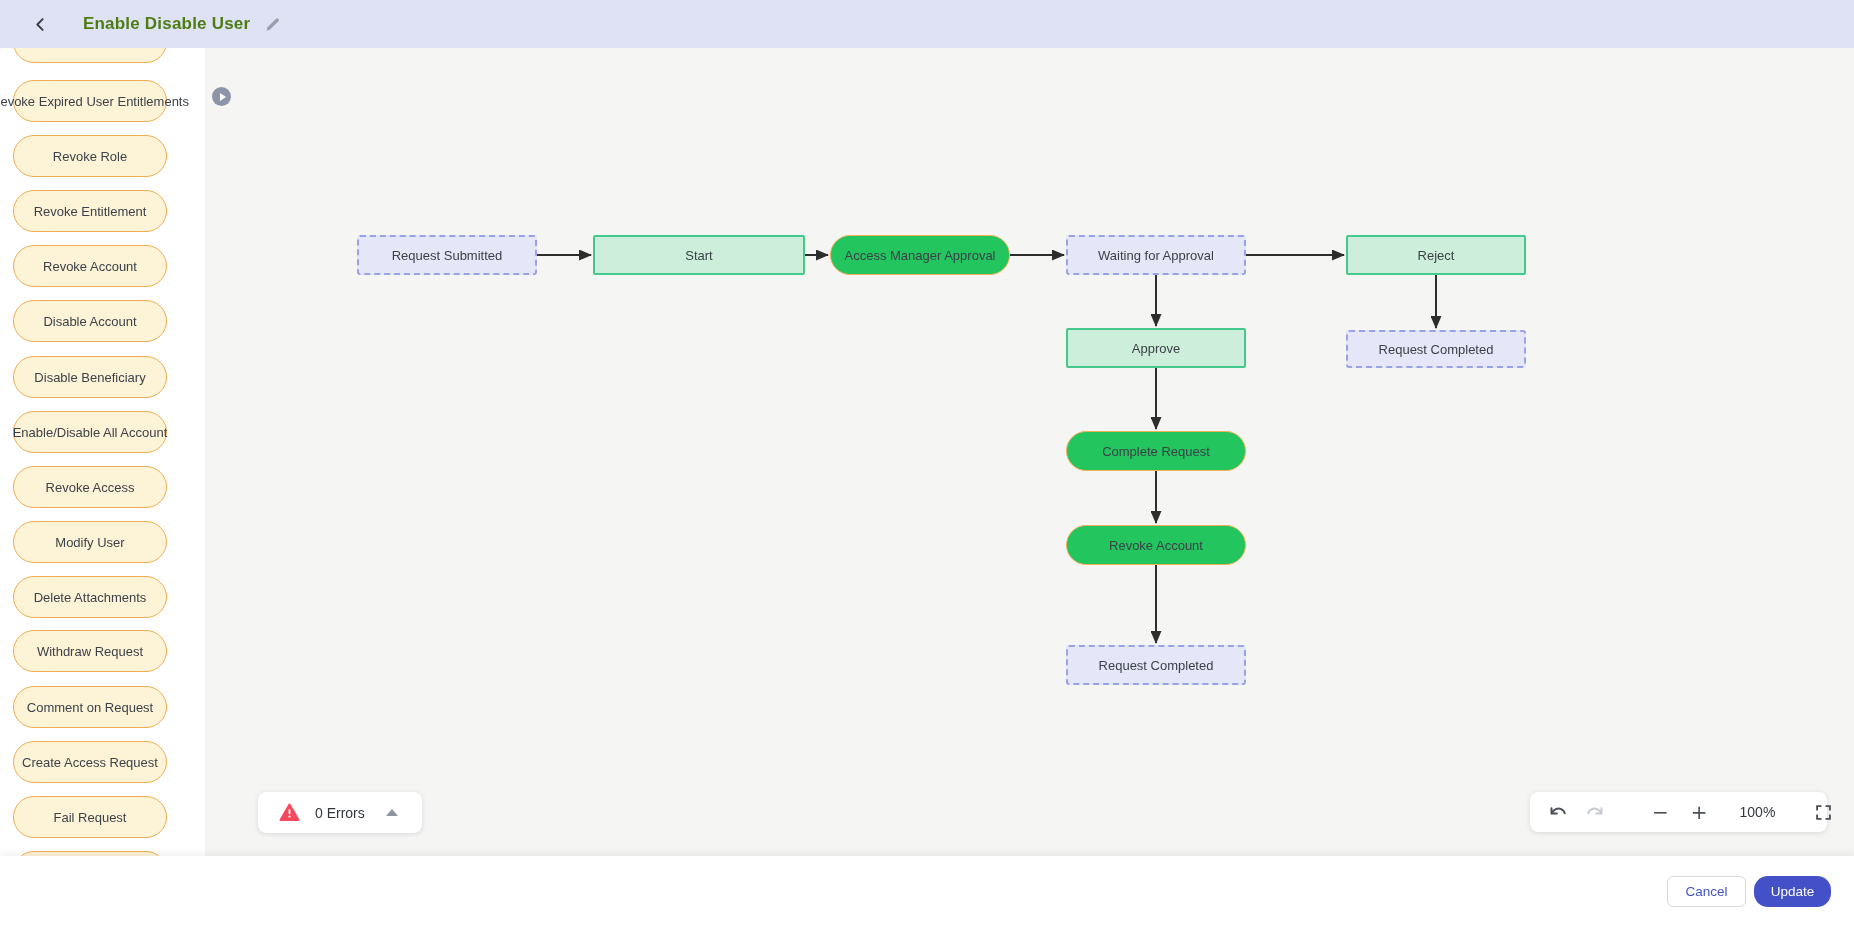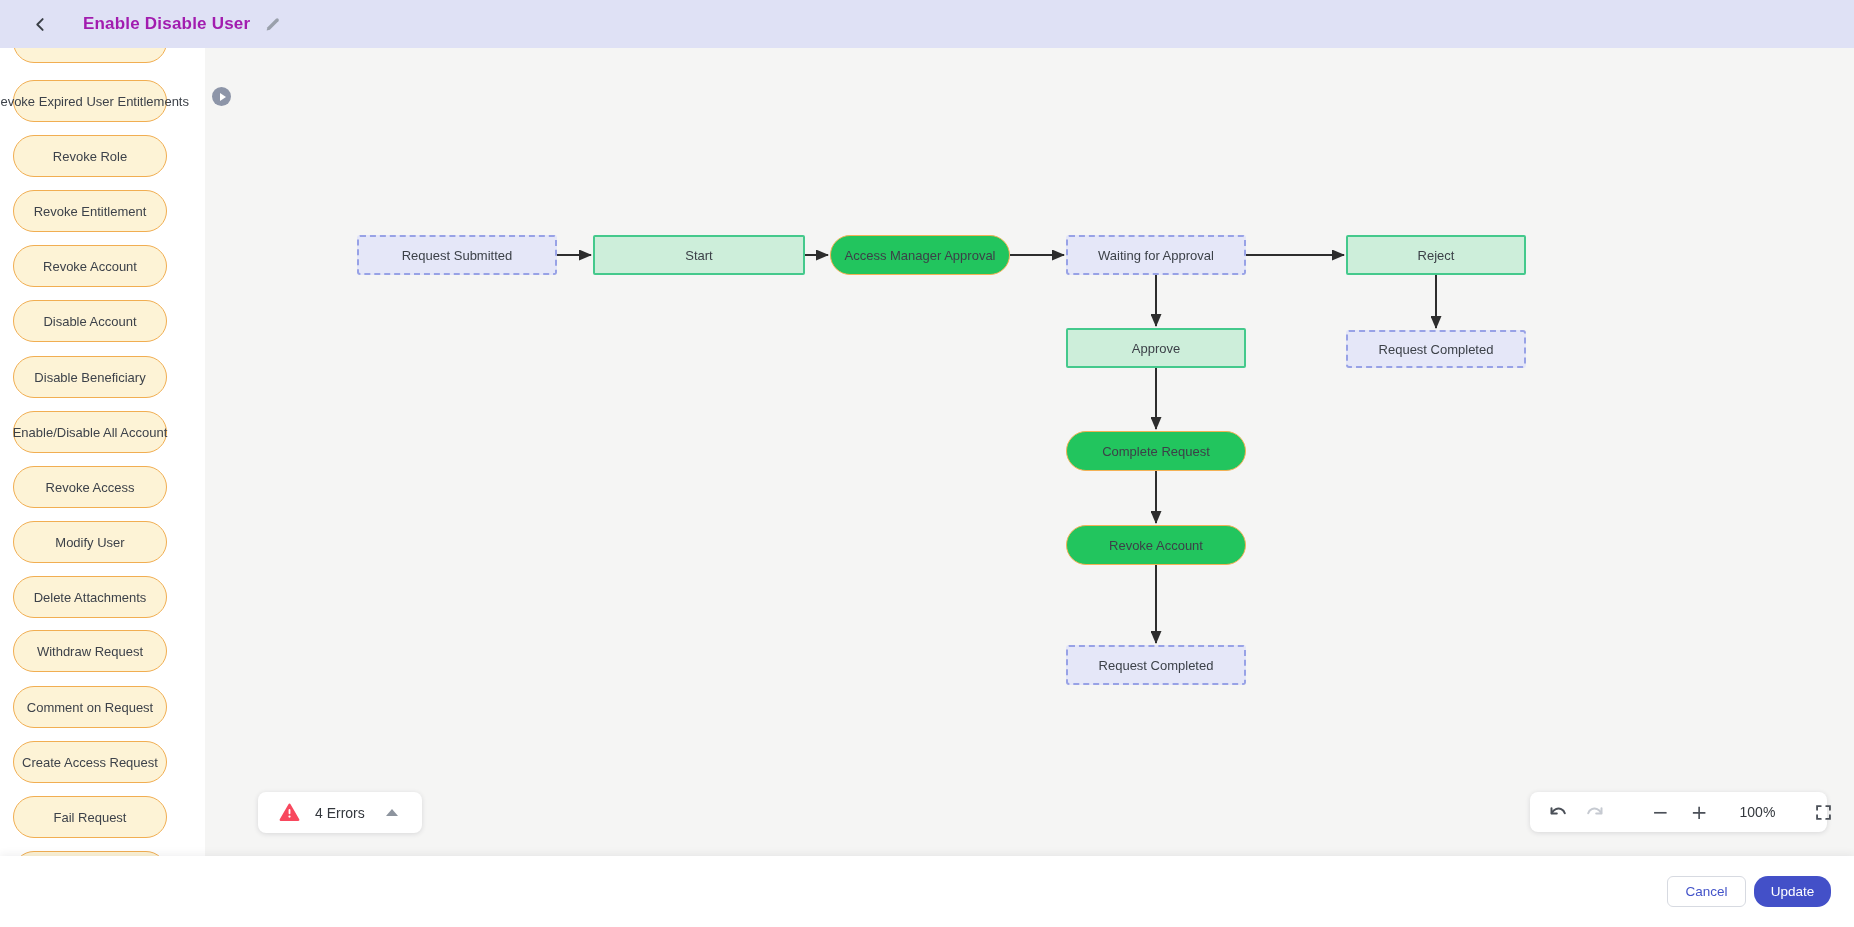"Enable Disable User" .page-title { color: #a21caf -> #4d7c0f }
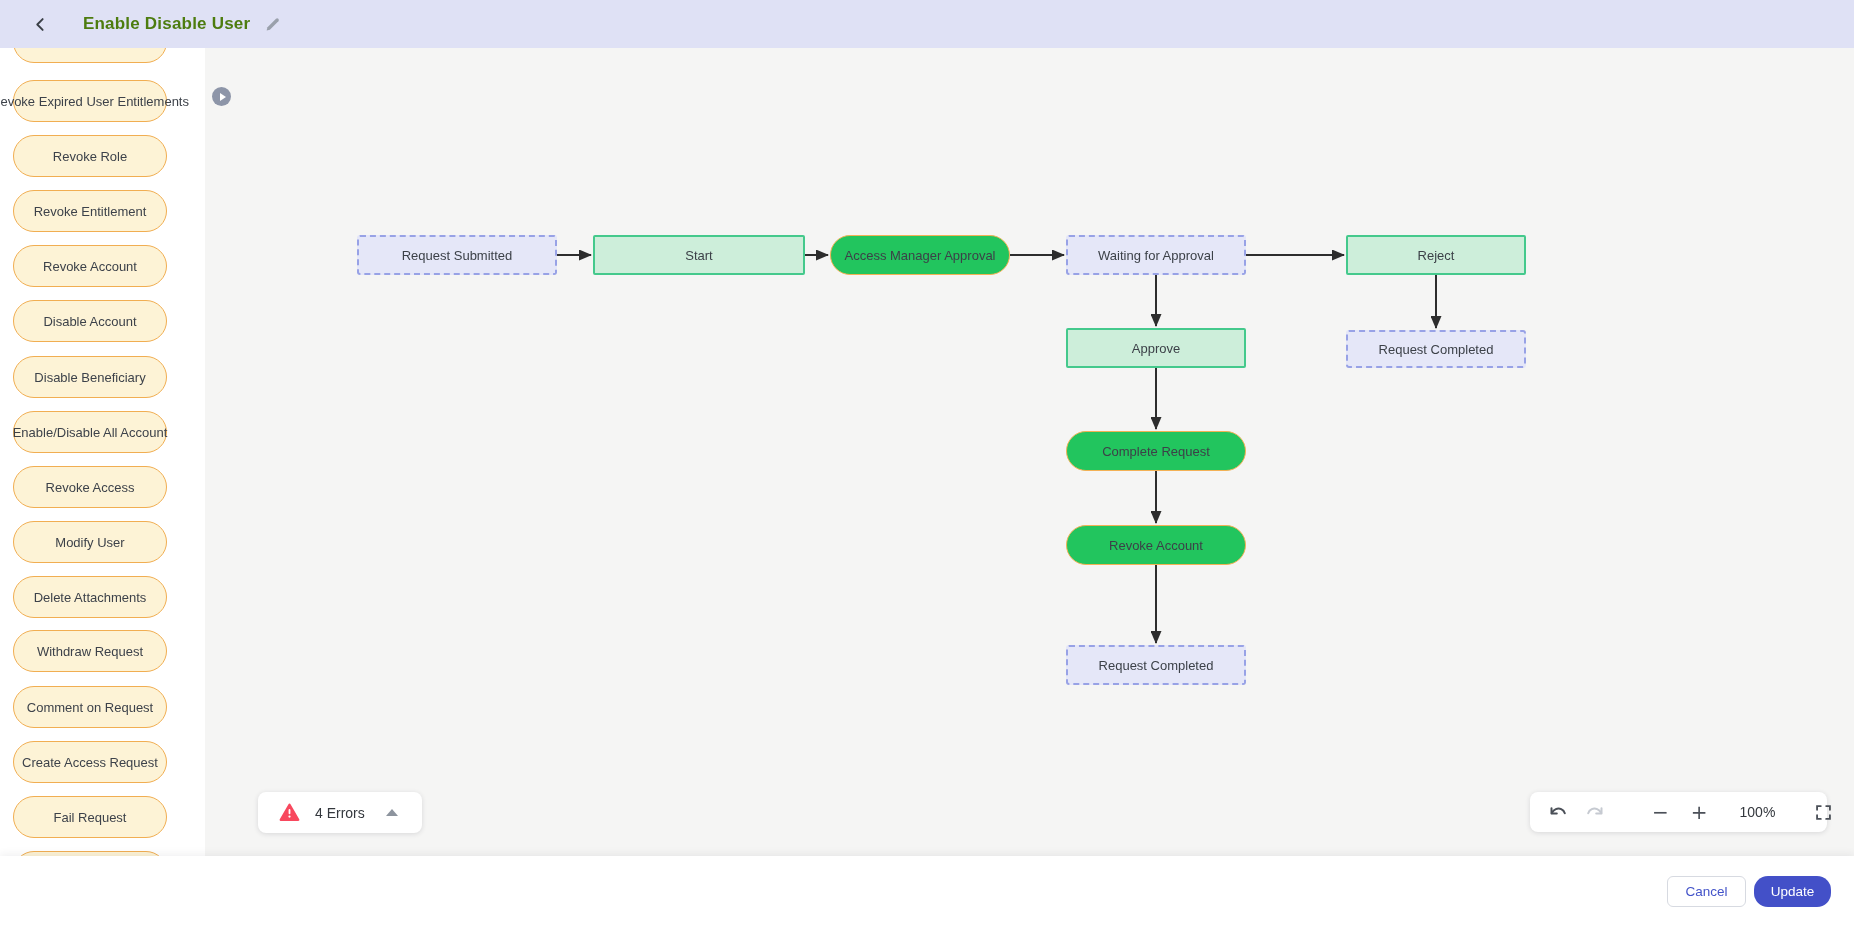"Request Submitted" div.node { width: 200px -> 180px }
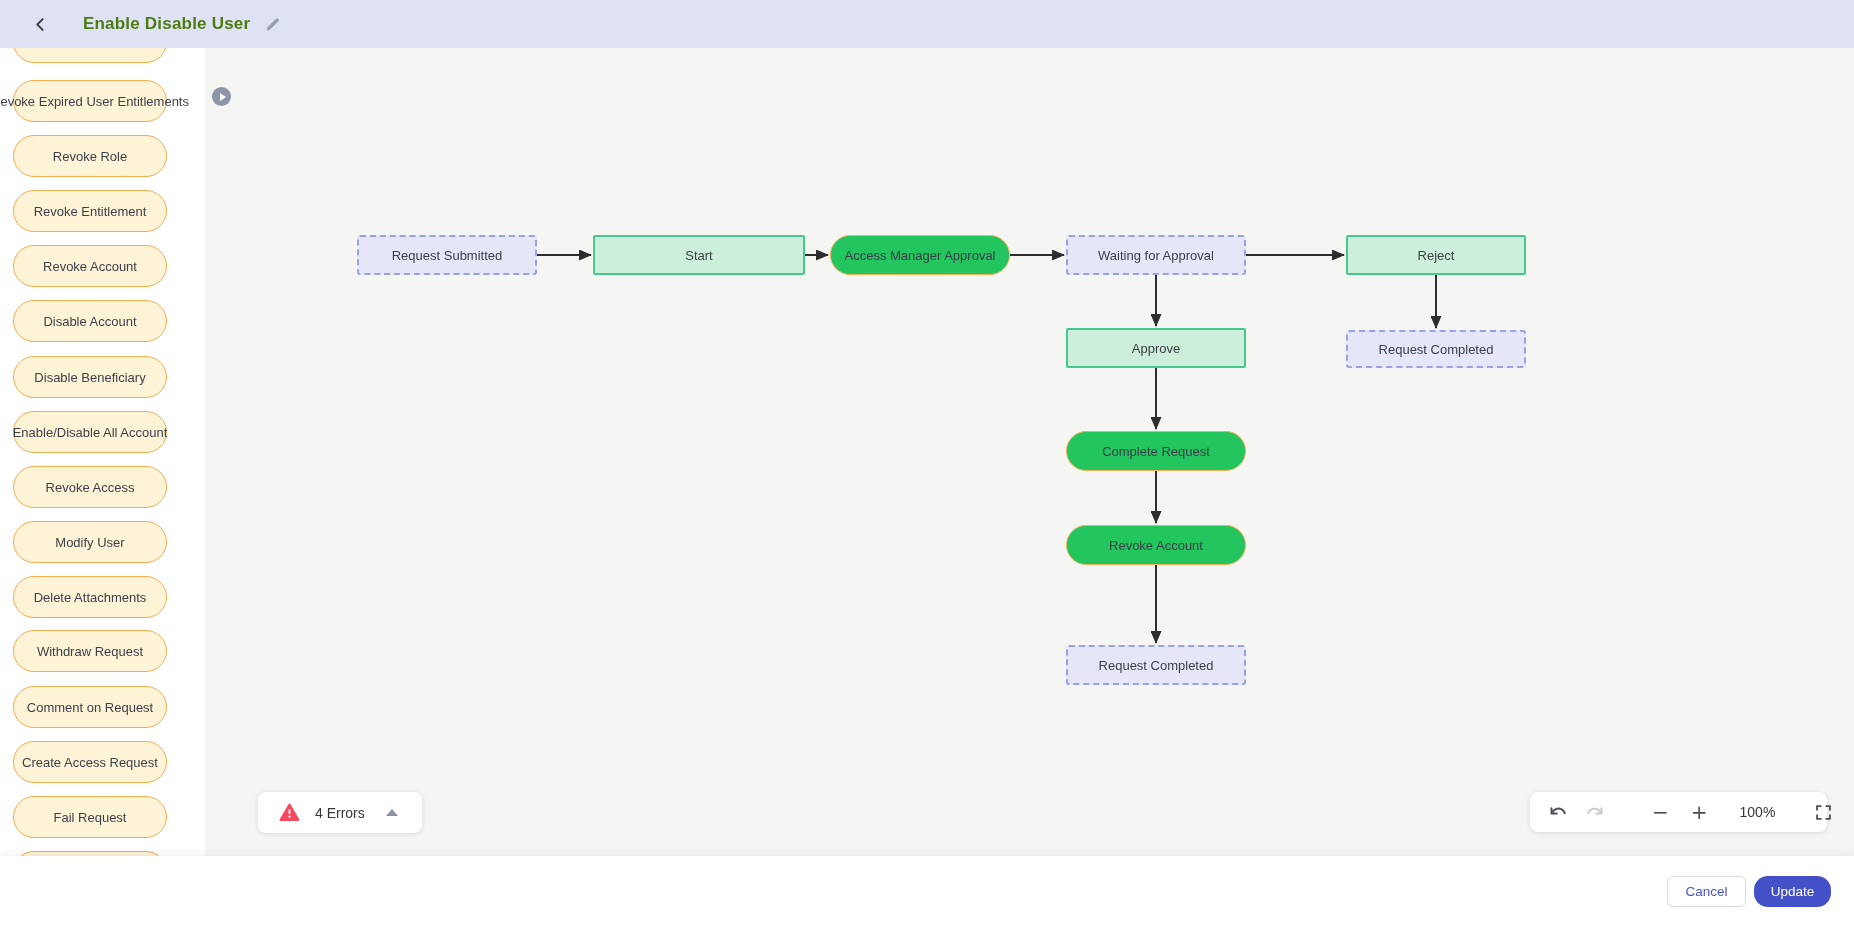"4 Errors" span.error-label { text: 4 -> 0 }
